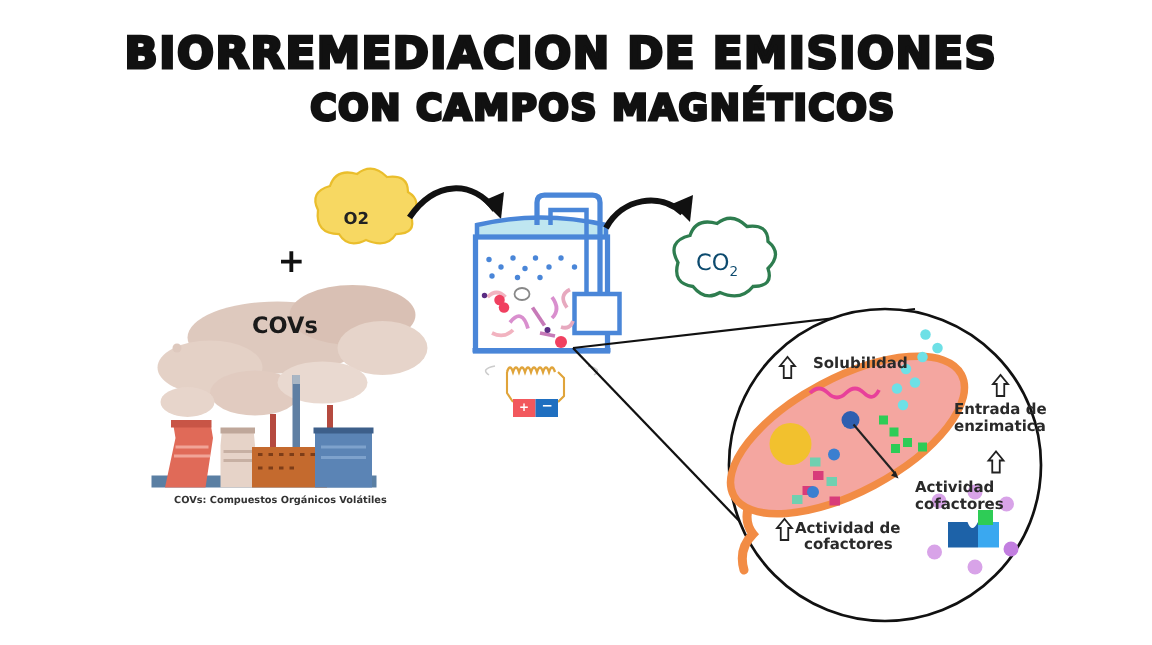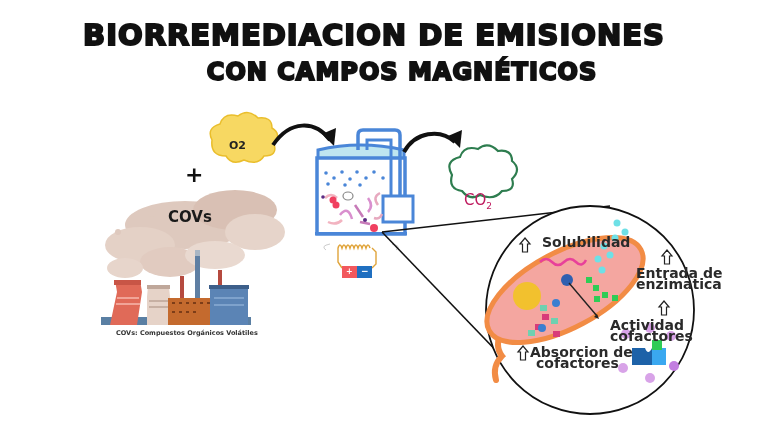"CO2" div.lbl { color: #be185d -> #0c4a6e; top: 191px -> 166px }
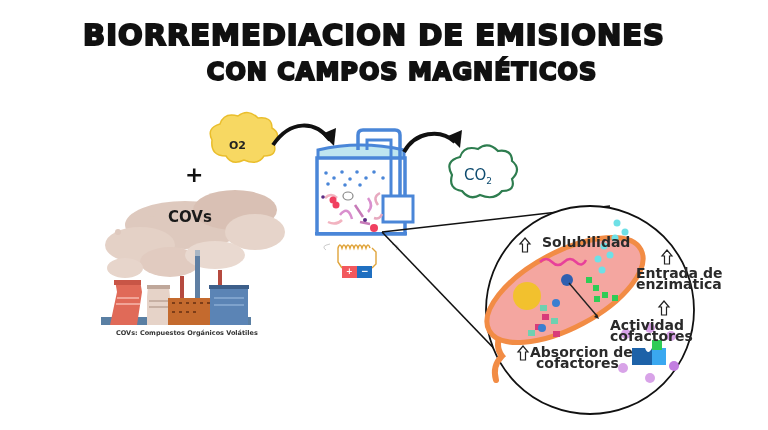"Solubilidad" .comic { font-size: 14px -> 10px }
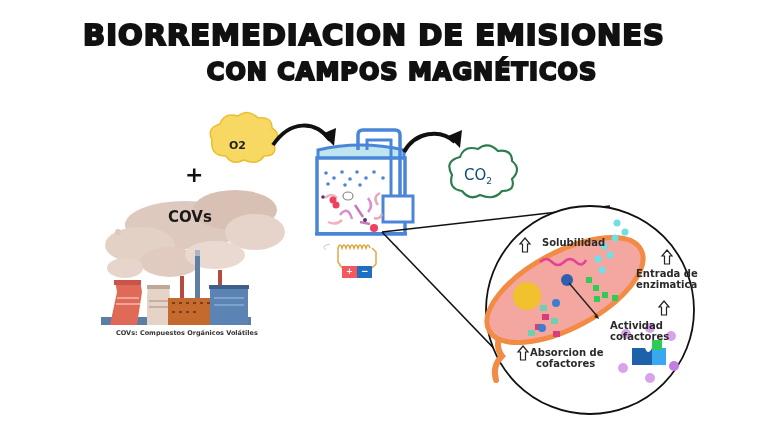"Absorcion de" div { text: Absorcion -> Actividad }
